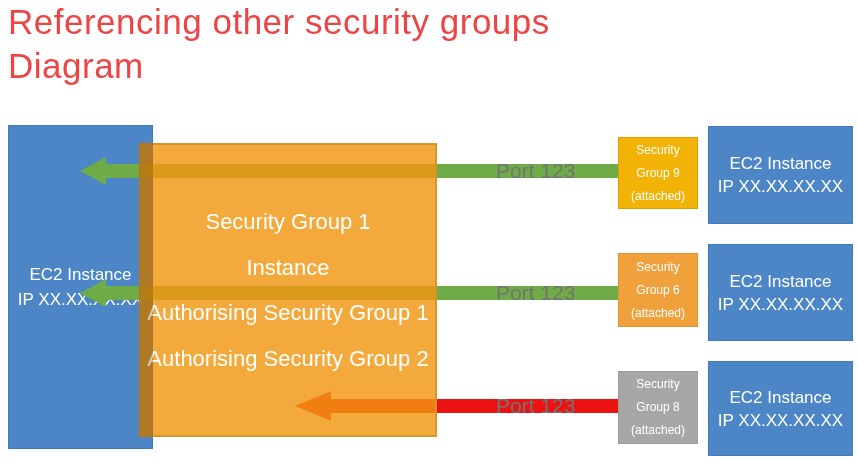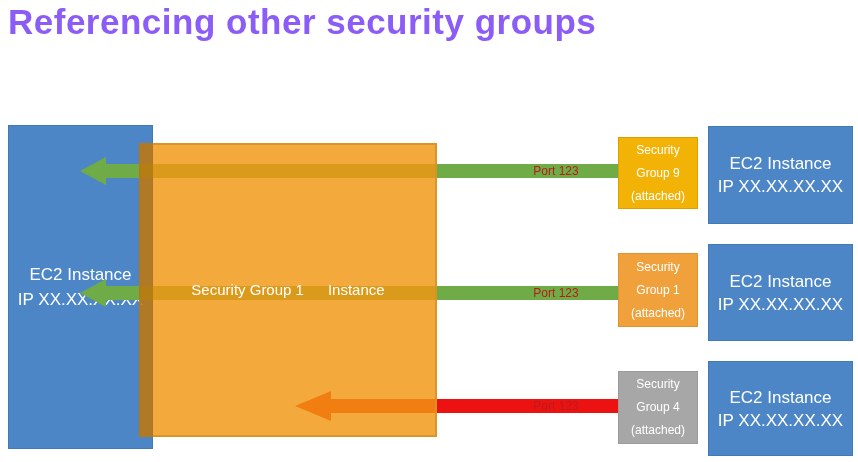"Referencing other security groups" .title-line { color: #8b5cf6 -> #ef4444; font-weight: 700 -> 400 }
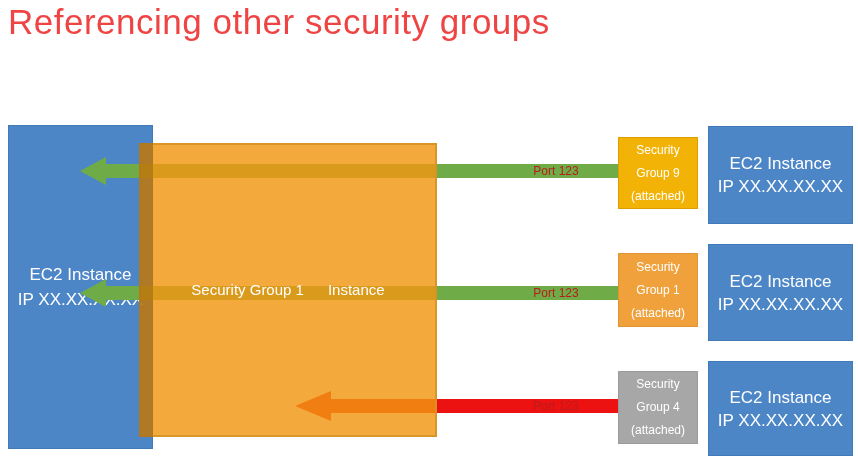"Diagram" div.title-line { html: none -> <div>Diagram</div> }
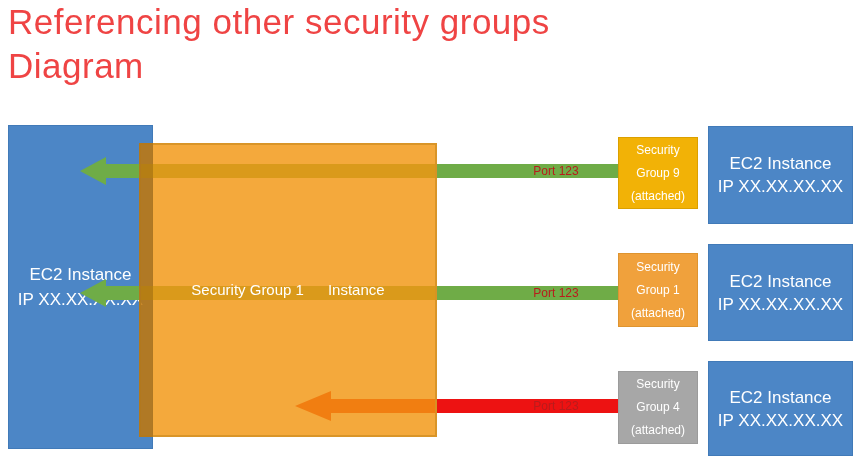"Port 123" .port-label { color: #b91c1c -> #737373; font-size: 12px -> 21px; text-align: center -> left }
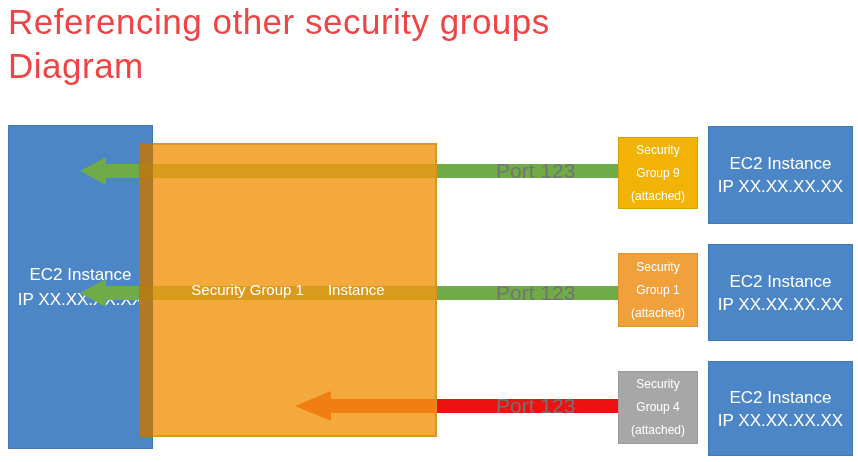"Security Group 1" .sg1-panel { flex-direction: none -> column; font-size: 15px -> 22px }
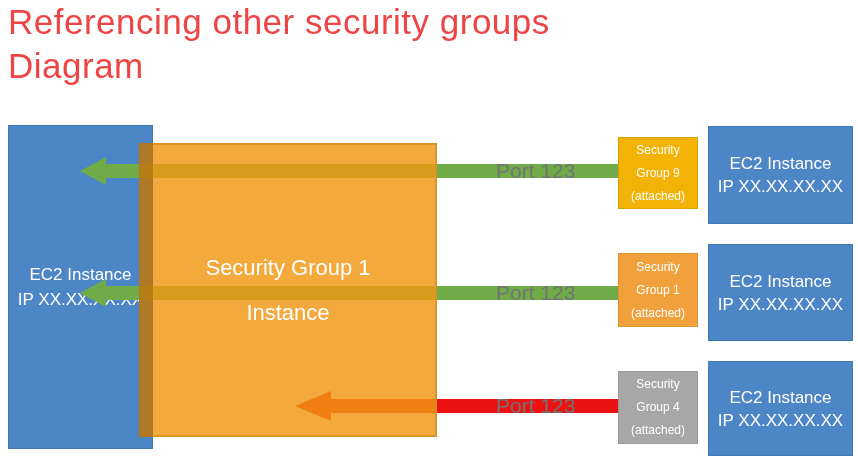"Group 1" div { text: 1 -> 6 }
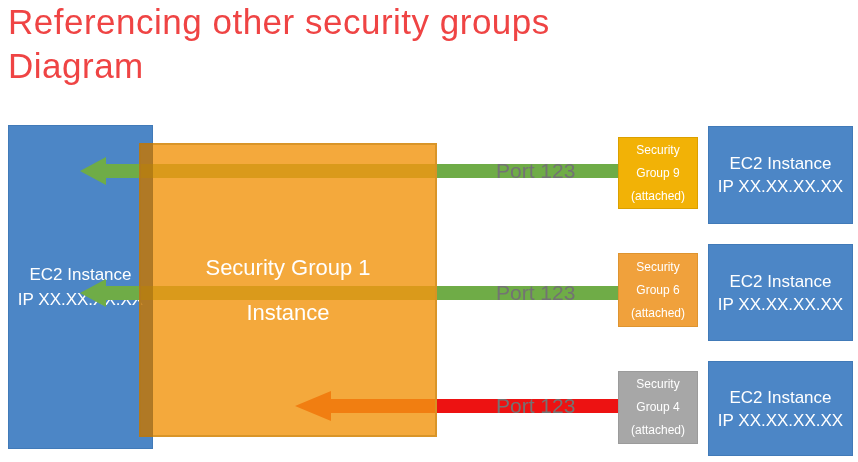"Authorising Security Group 1" div { html: none -> <div>Authorising Security Group 1</div> }
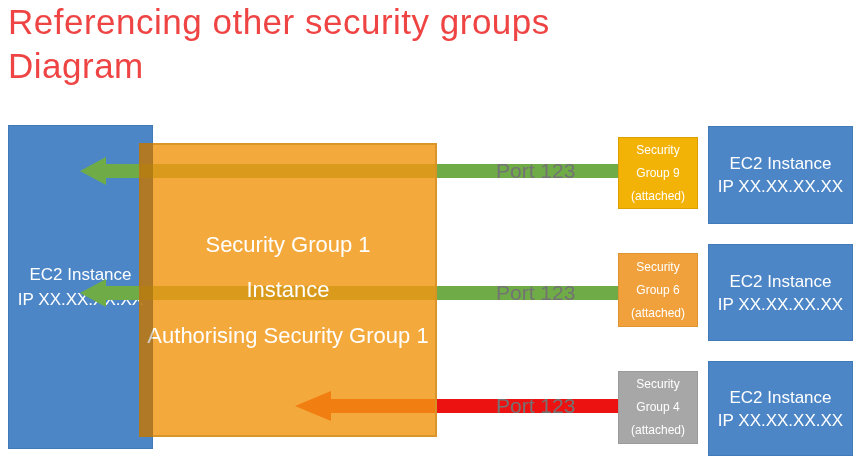"Authorising Security Group 2" div { html: none -> <div>Authorising Security Group 2</div> }
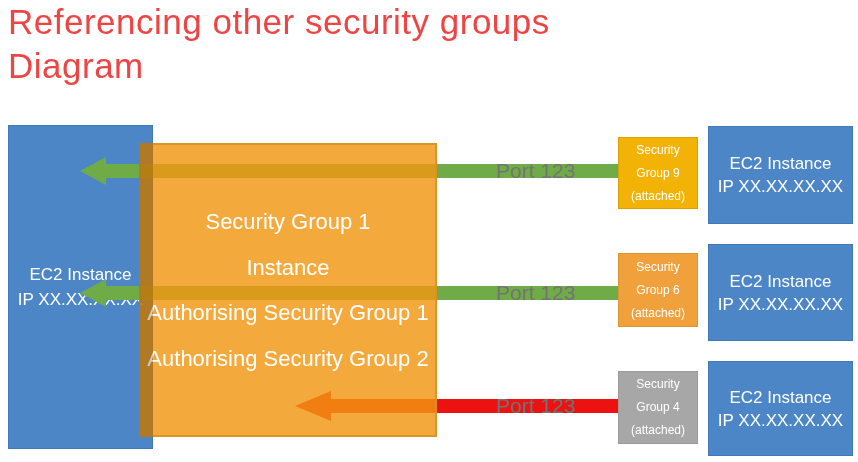"Group 4" div { text: 4 -> 8 }
